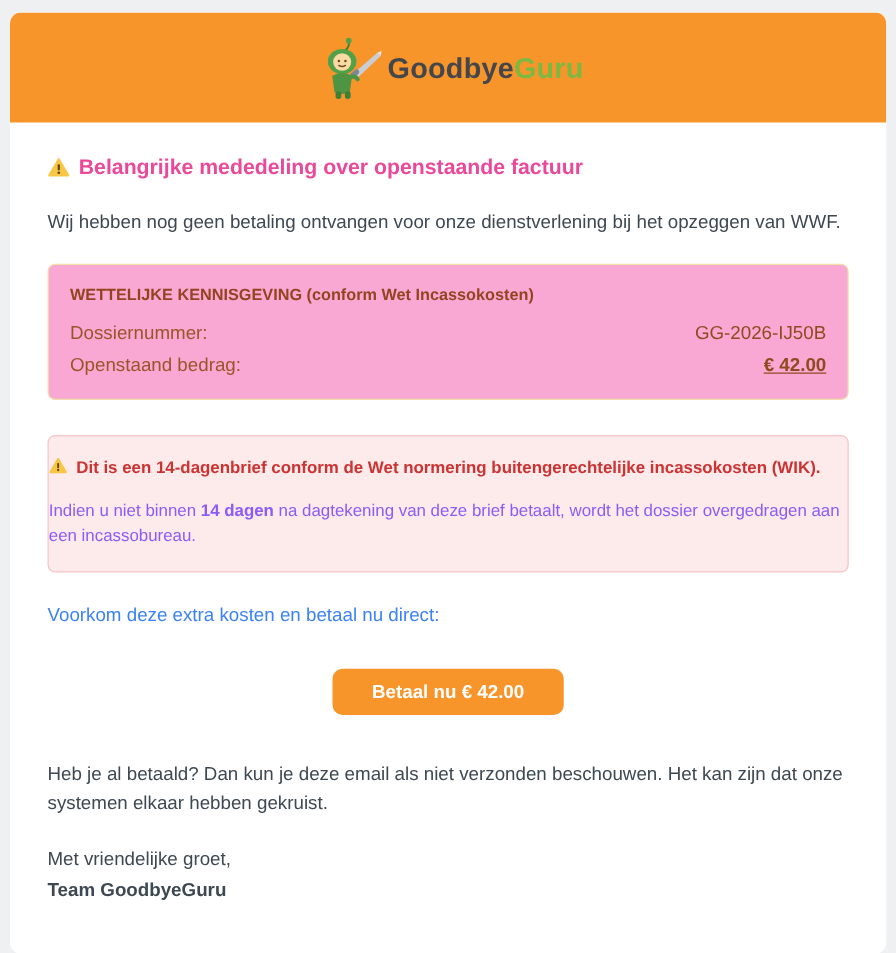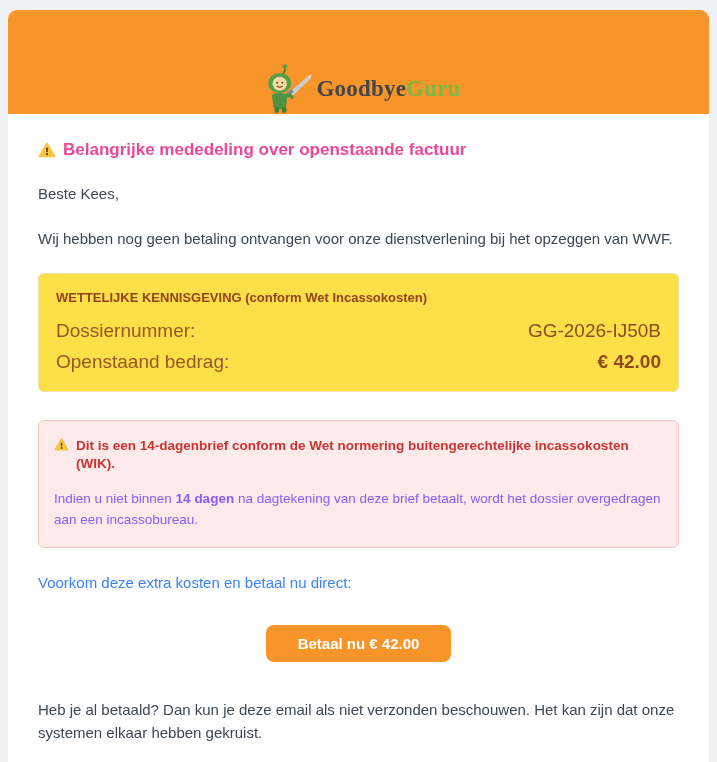"GoodbyeGuru" .header { align-items: flex-end -> center; font-family: Liberation Serif, serif -> none; height: 104px -> 88px }
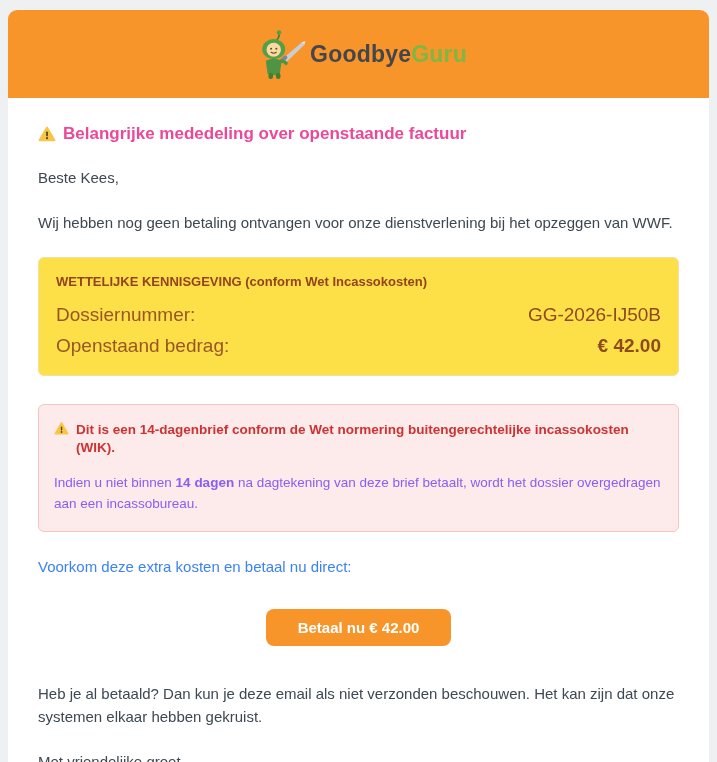"Beste Kees," p.body-text { html: <p>Beste Kees,</p> -> none }
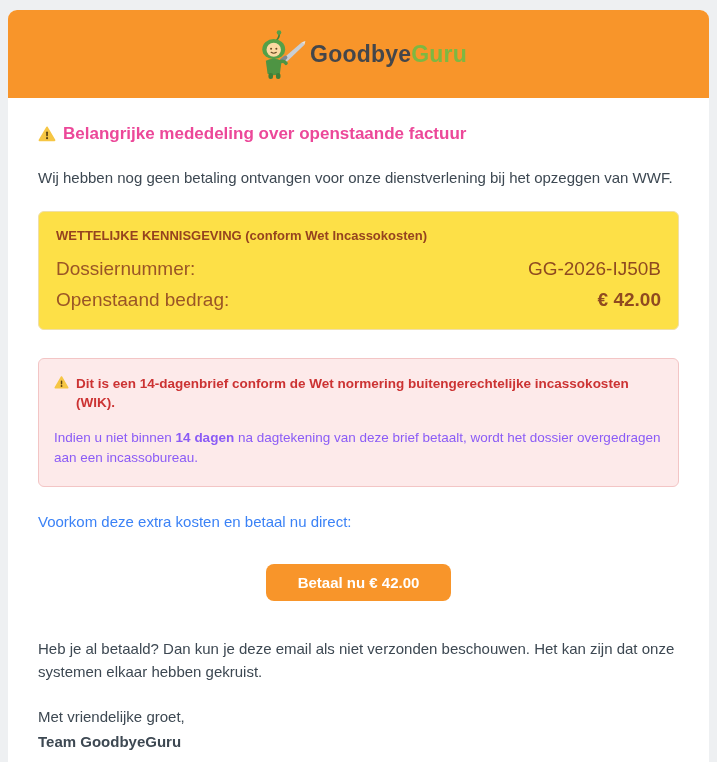"WETTELIJKE KENNISGEVING (conform Wet" .legal-box { background: #fde047 -> #f9a8d4 }
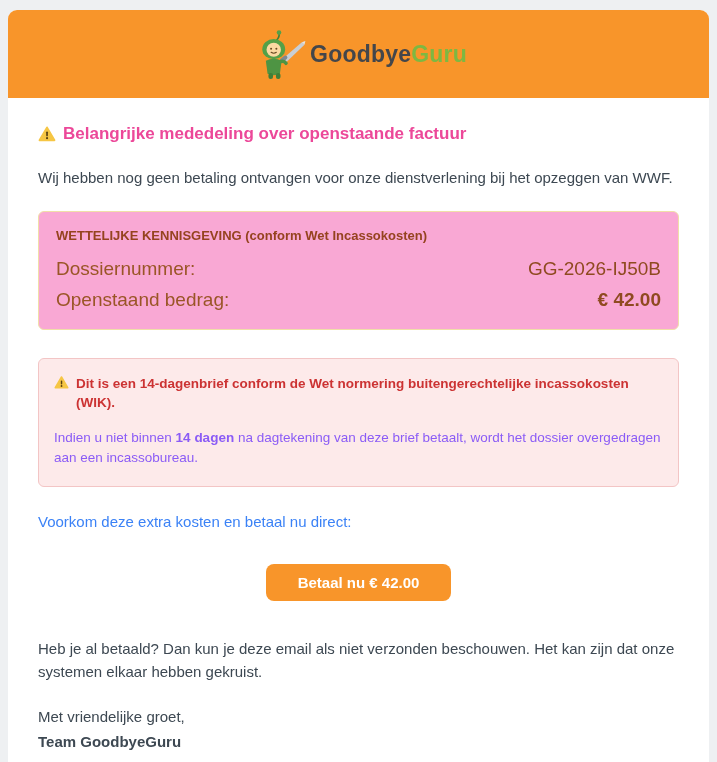"Dossiernummer:" .legal-row { font-size: 19px -> 15px }
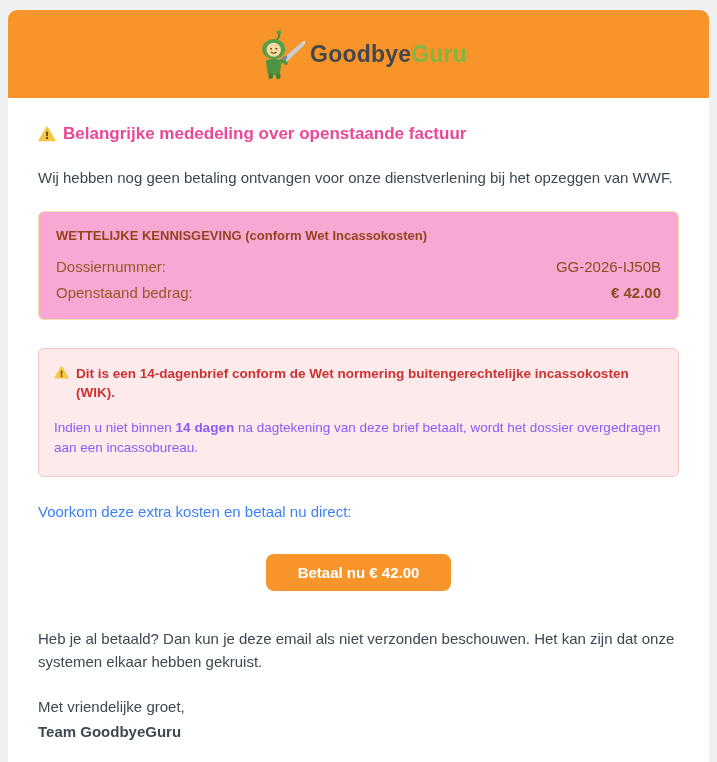"€ 42.00" .legal-value.bold { text-decoration: none -> underline }
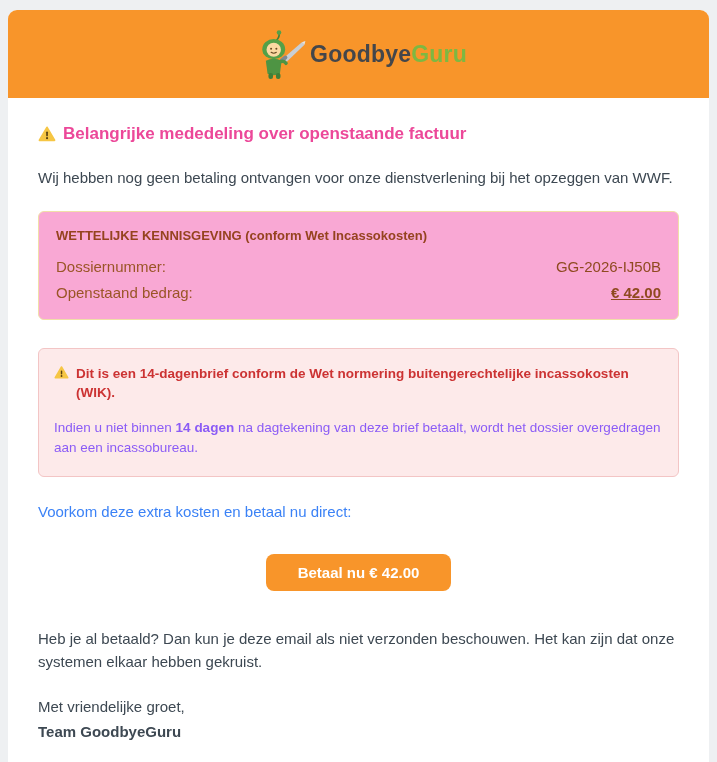"Dit is een 14-dagenbrief conform" .warn-box { padding: 16px 15px 17px -> 16px 0 17px }
